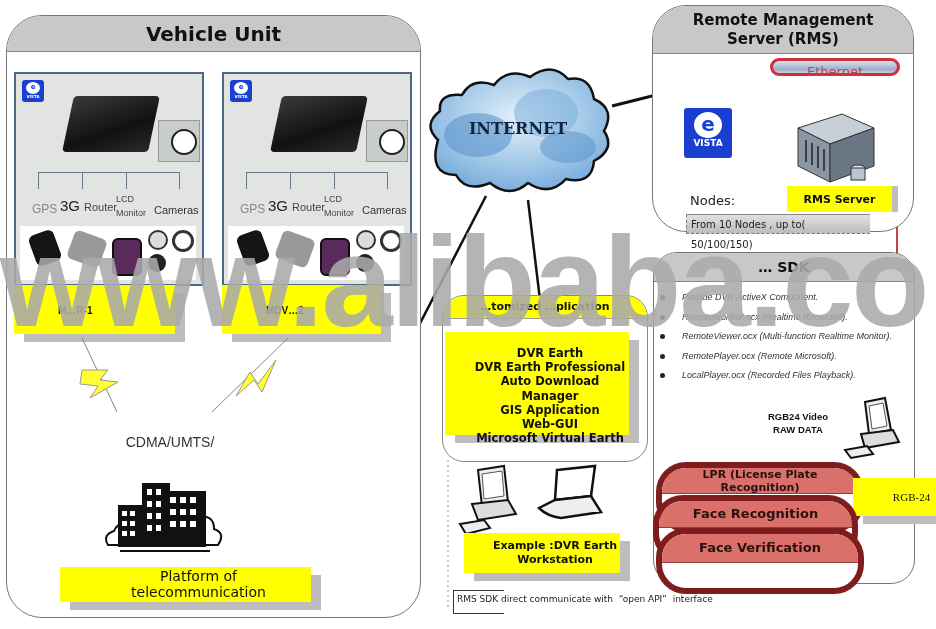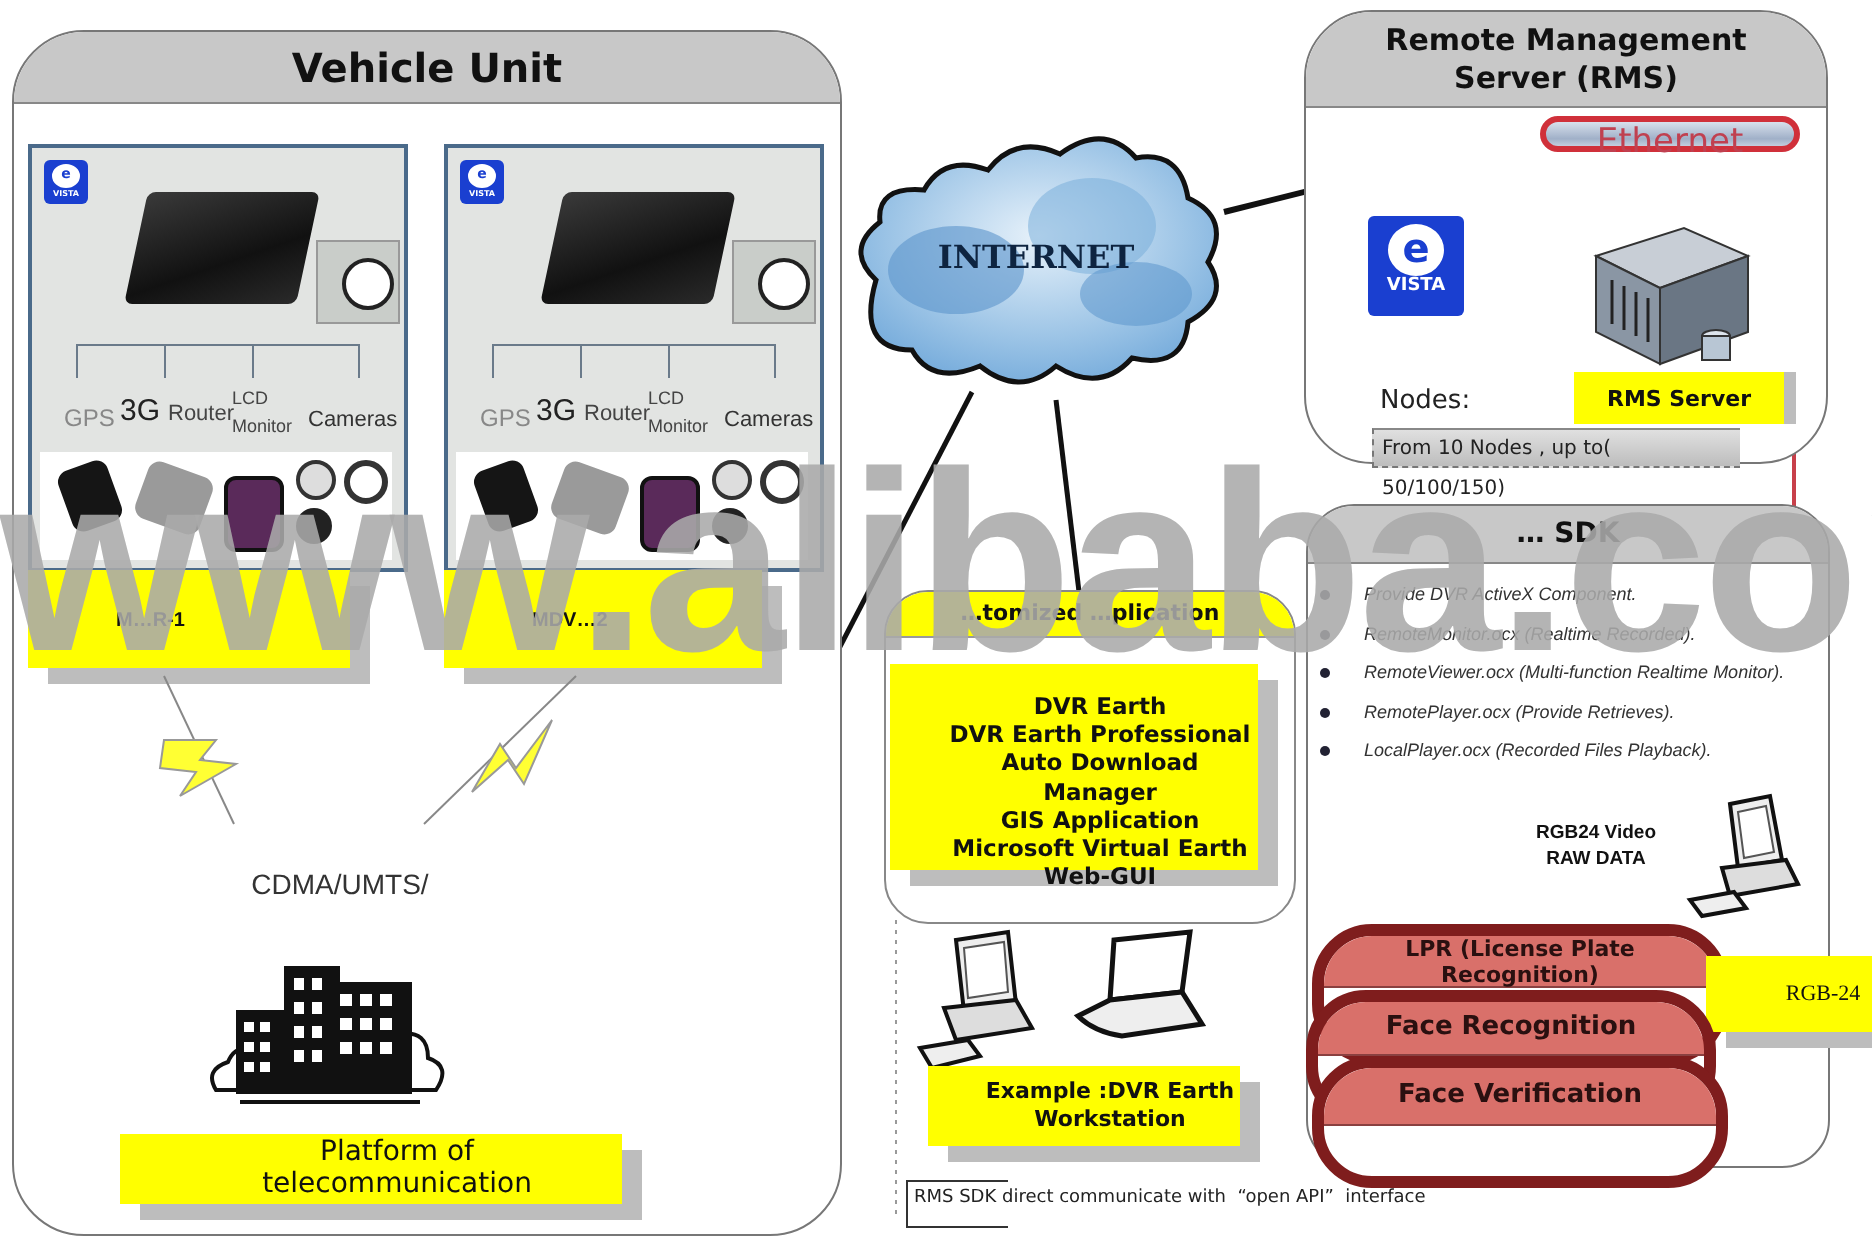"Ethernet" span { font-size: 17px -> 13px }
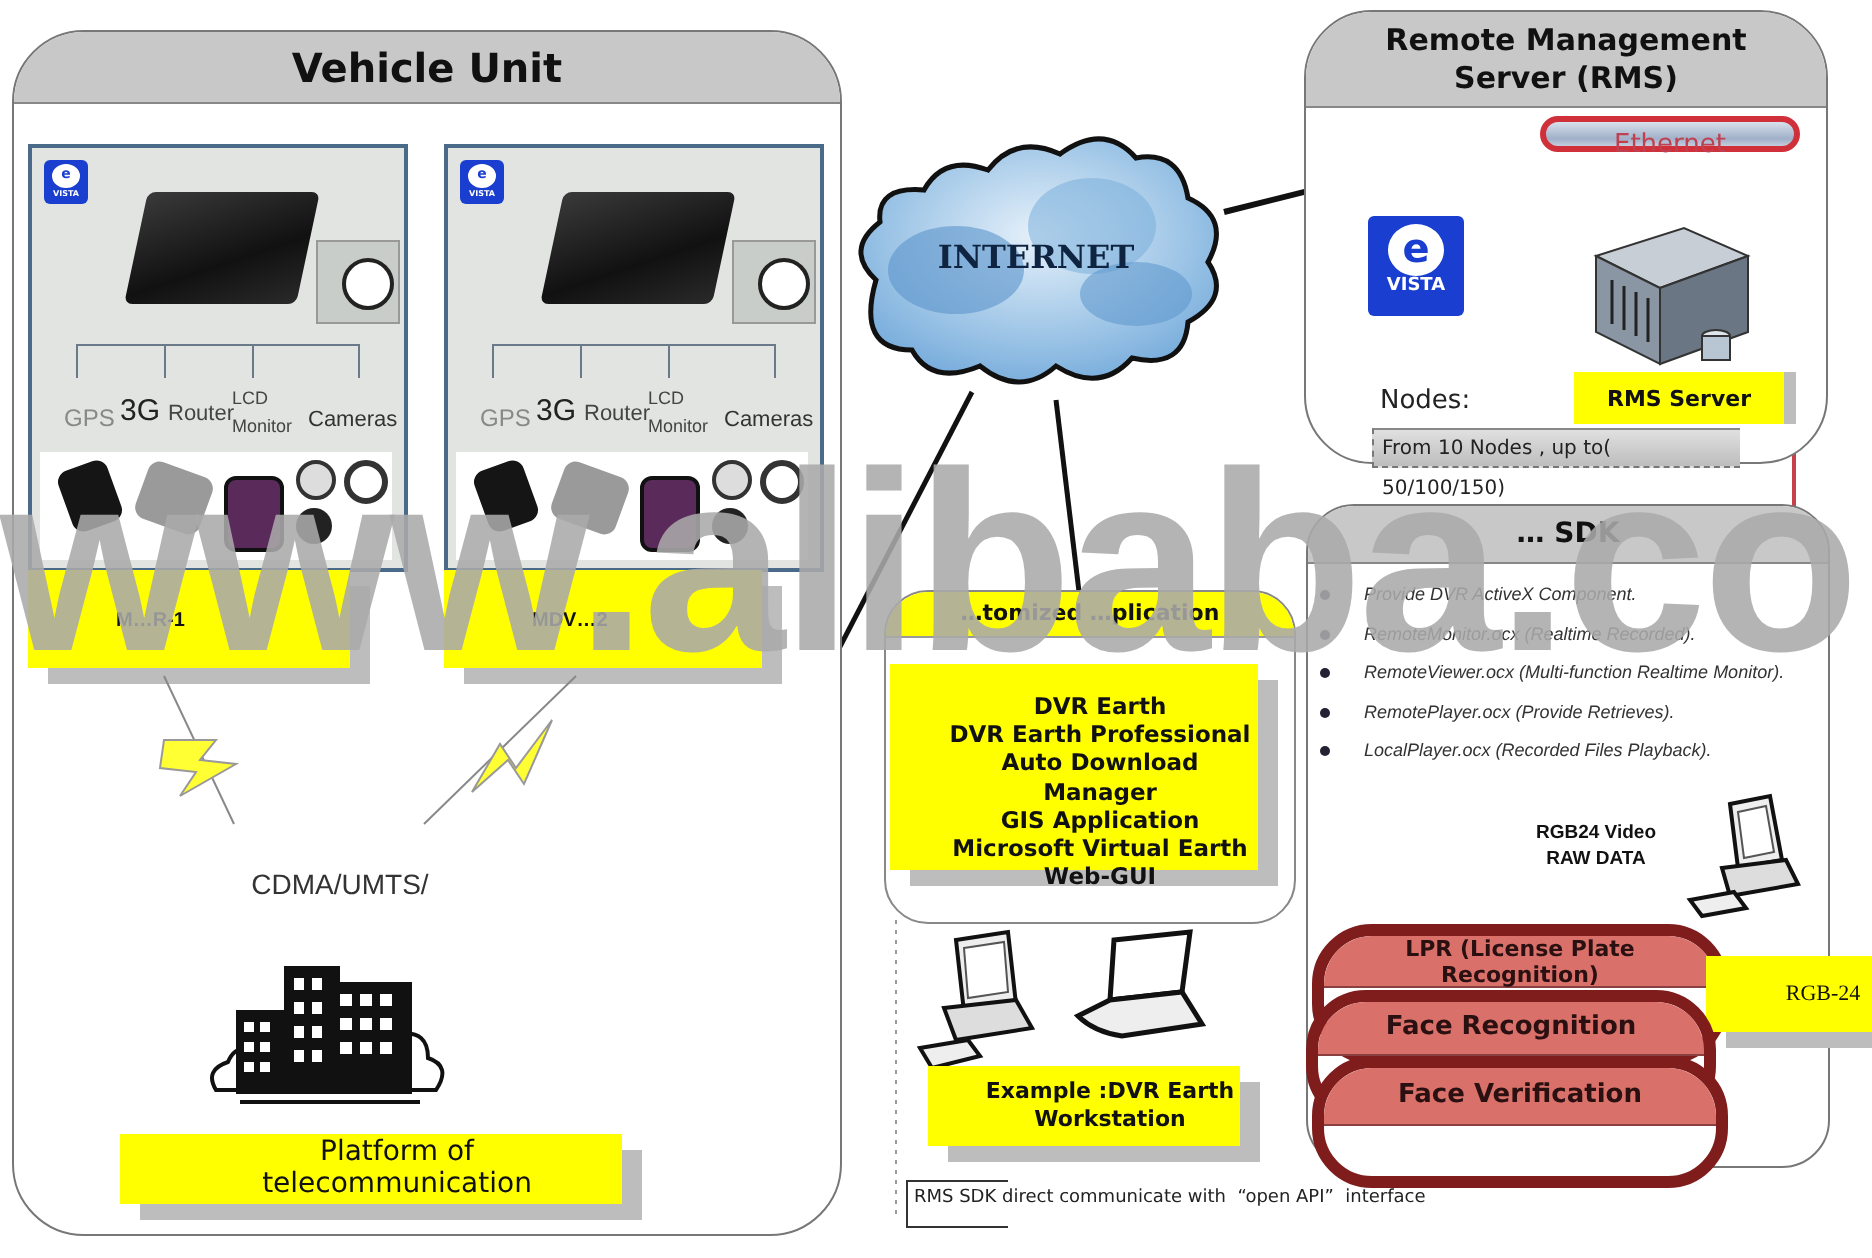"RemotePlayer.ocx (Provide Retrieves)." li { text: Provide Retrieves -> Remote Microsoft }
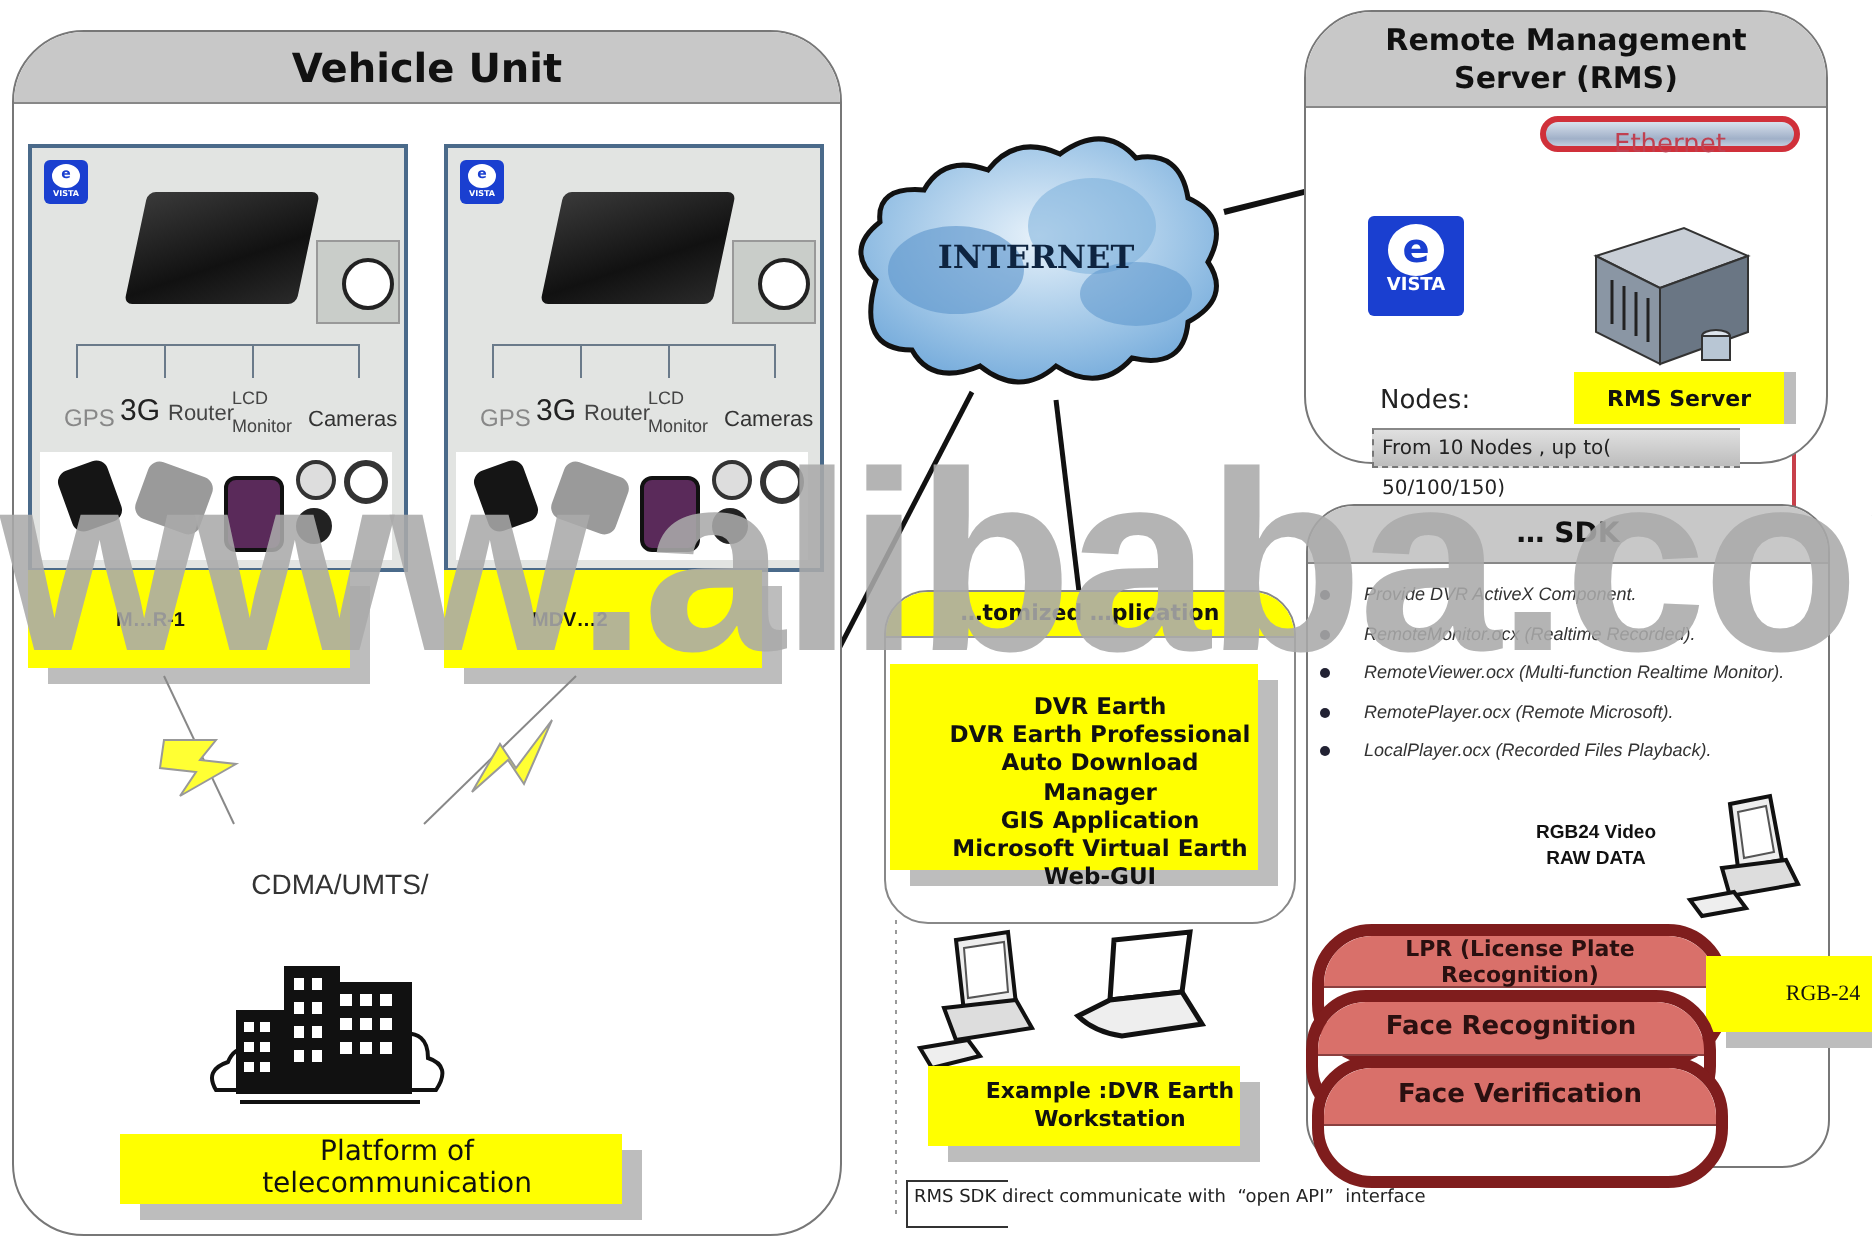"Microsoft Virtual Earth" div { order: before "Web-GUI" -> after "Web-GUI" }
